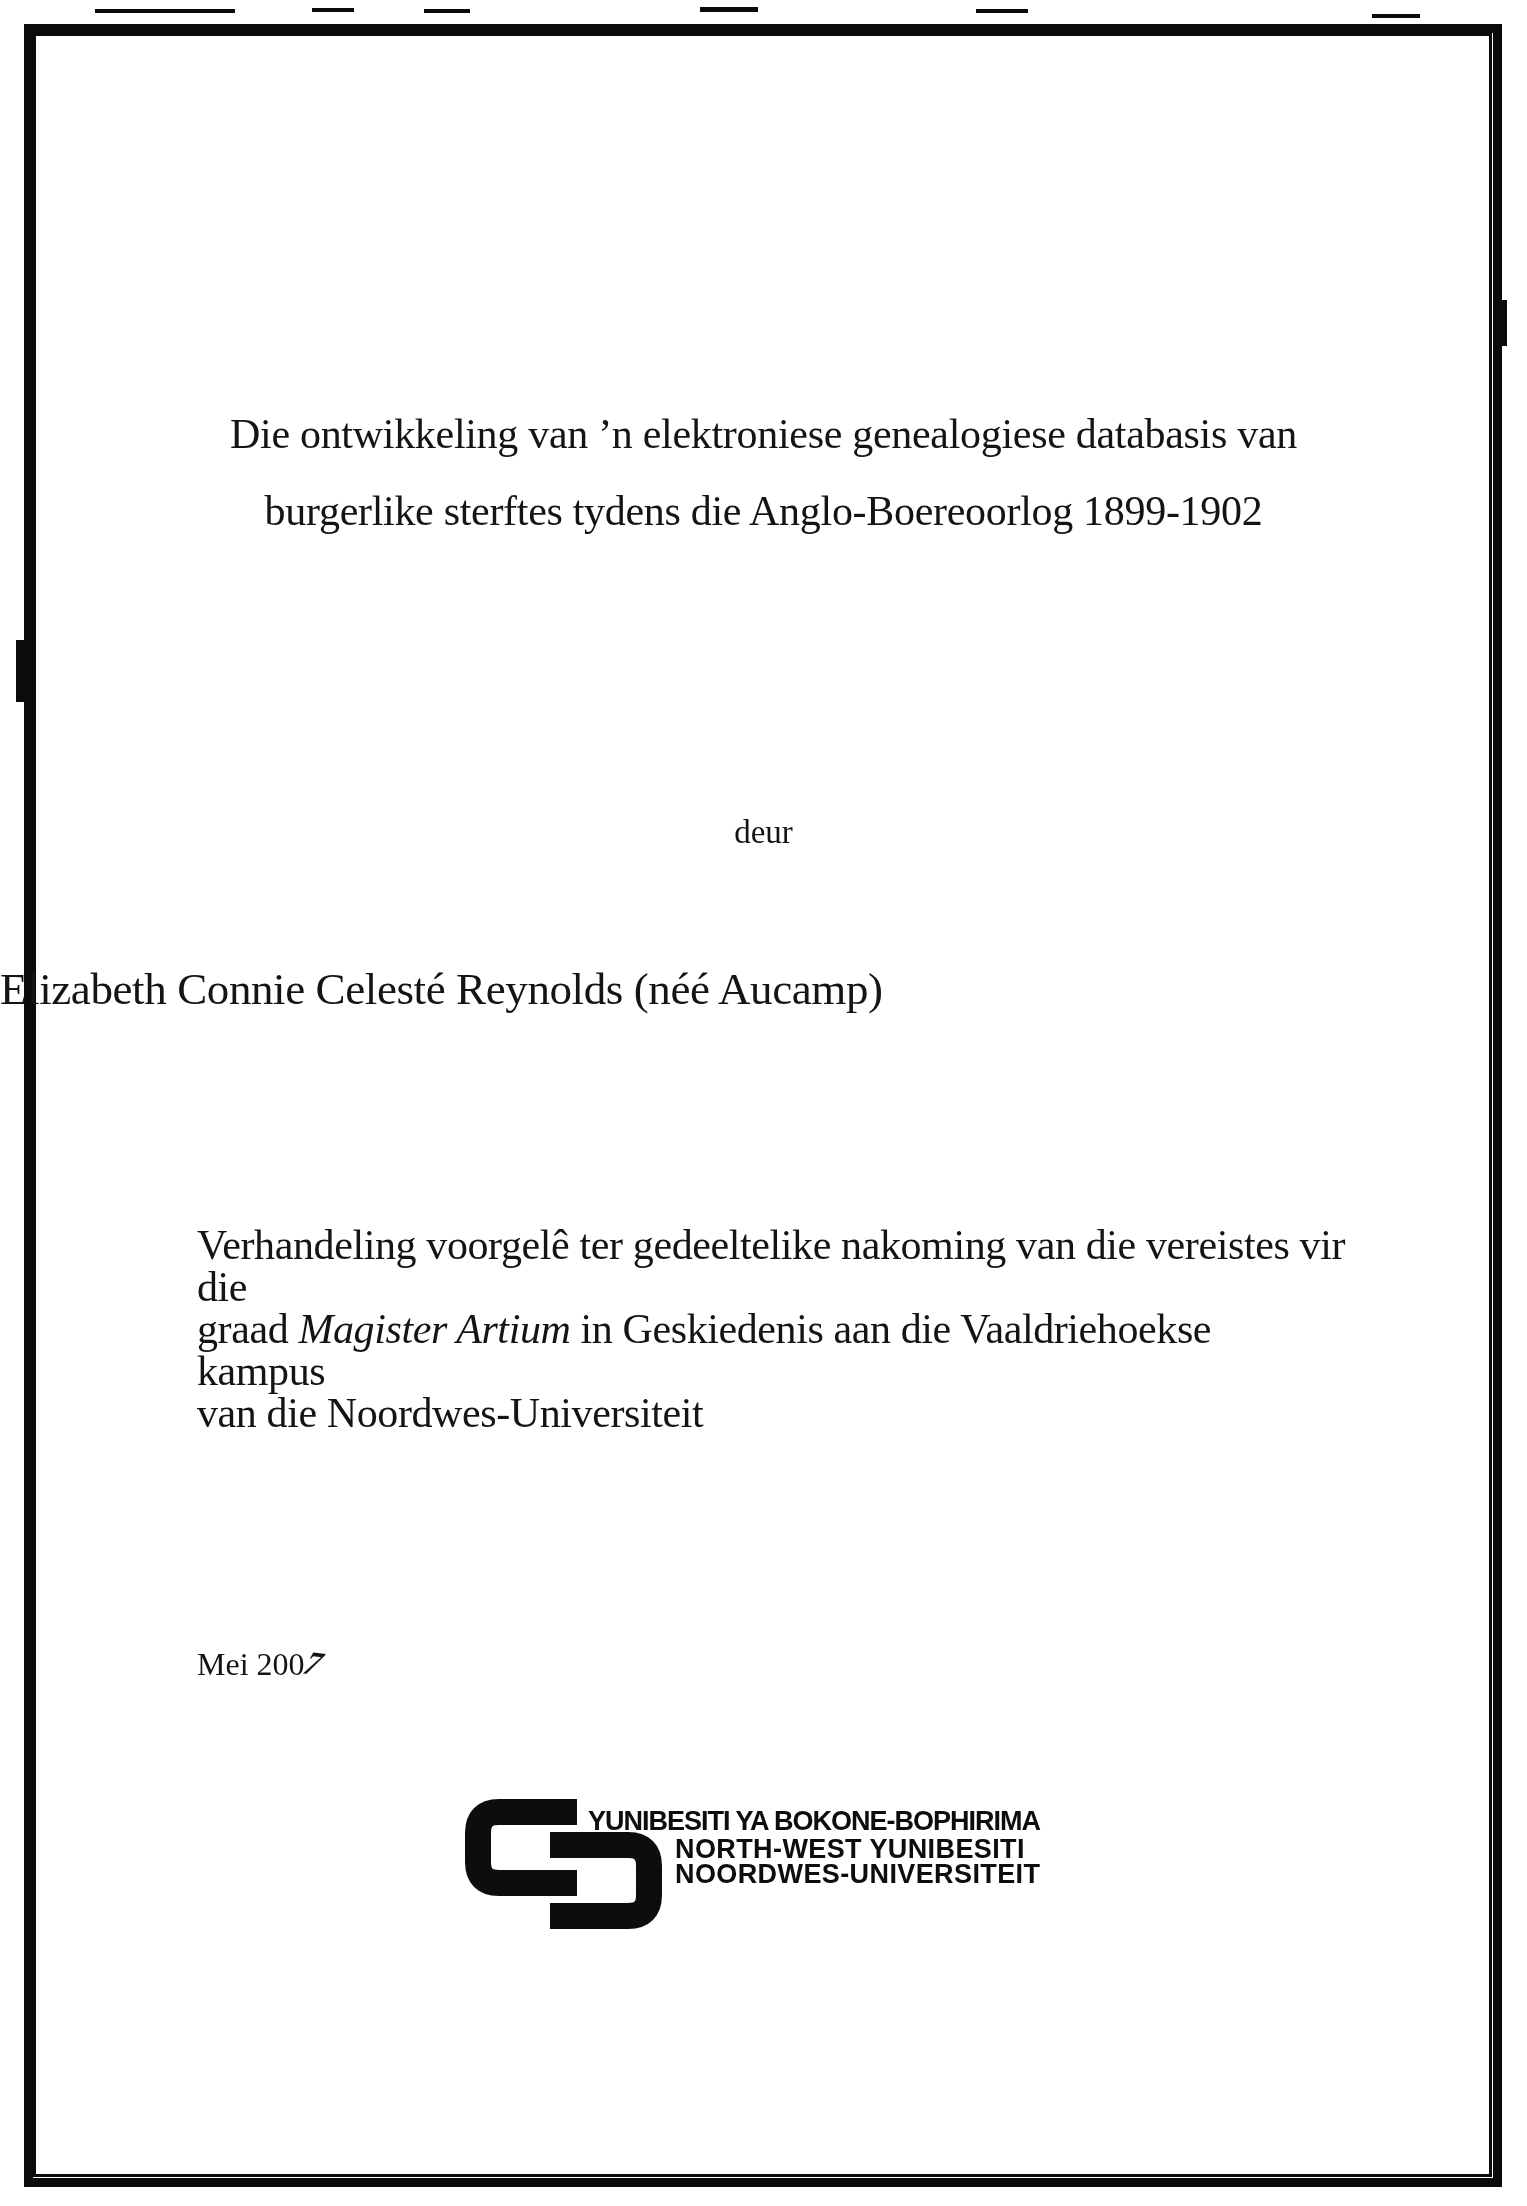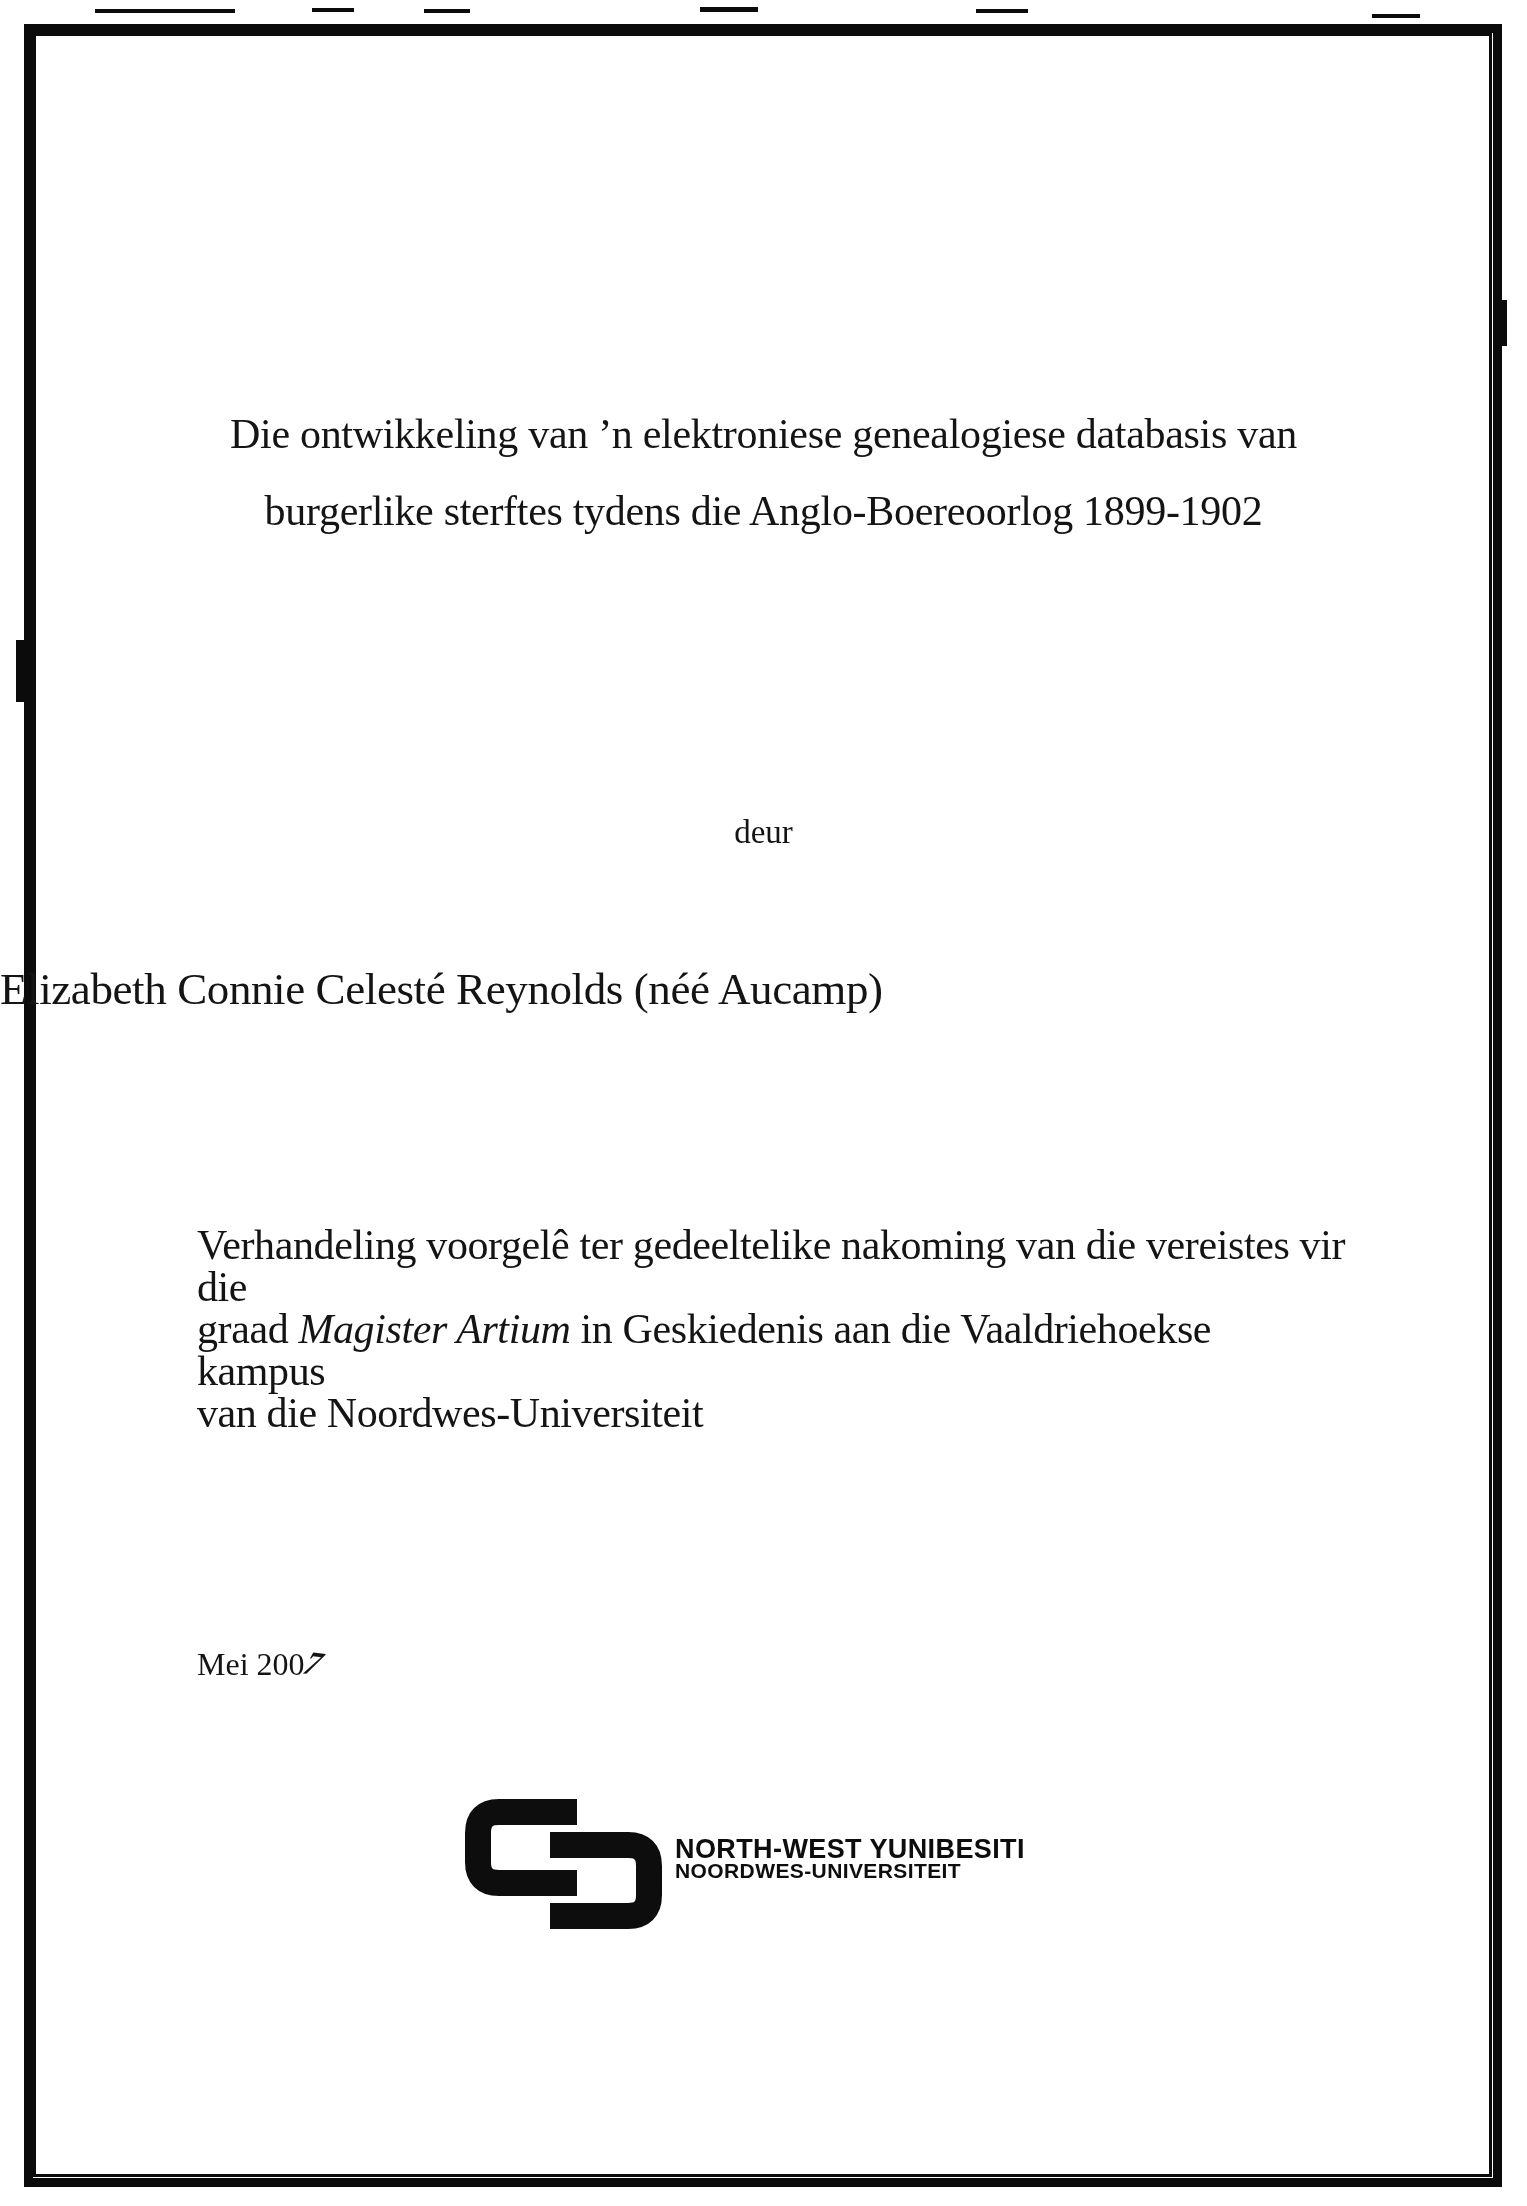"YUNIBESITI YA BOKONE-BOPHIRIMA" div.logo-text { html: none -> <div>YUNIBESITI YA BOKONE-BOPHIRIMA</div> }
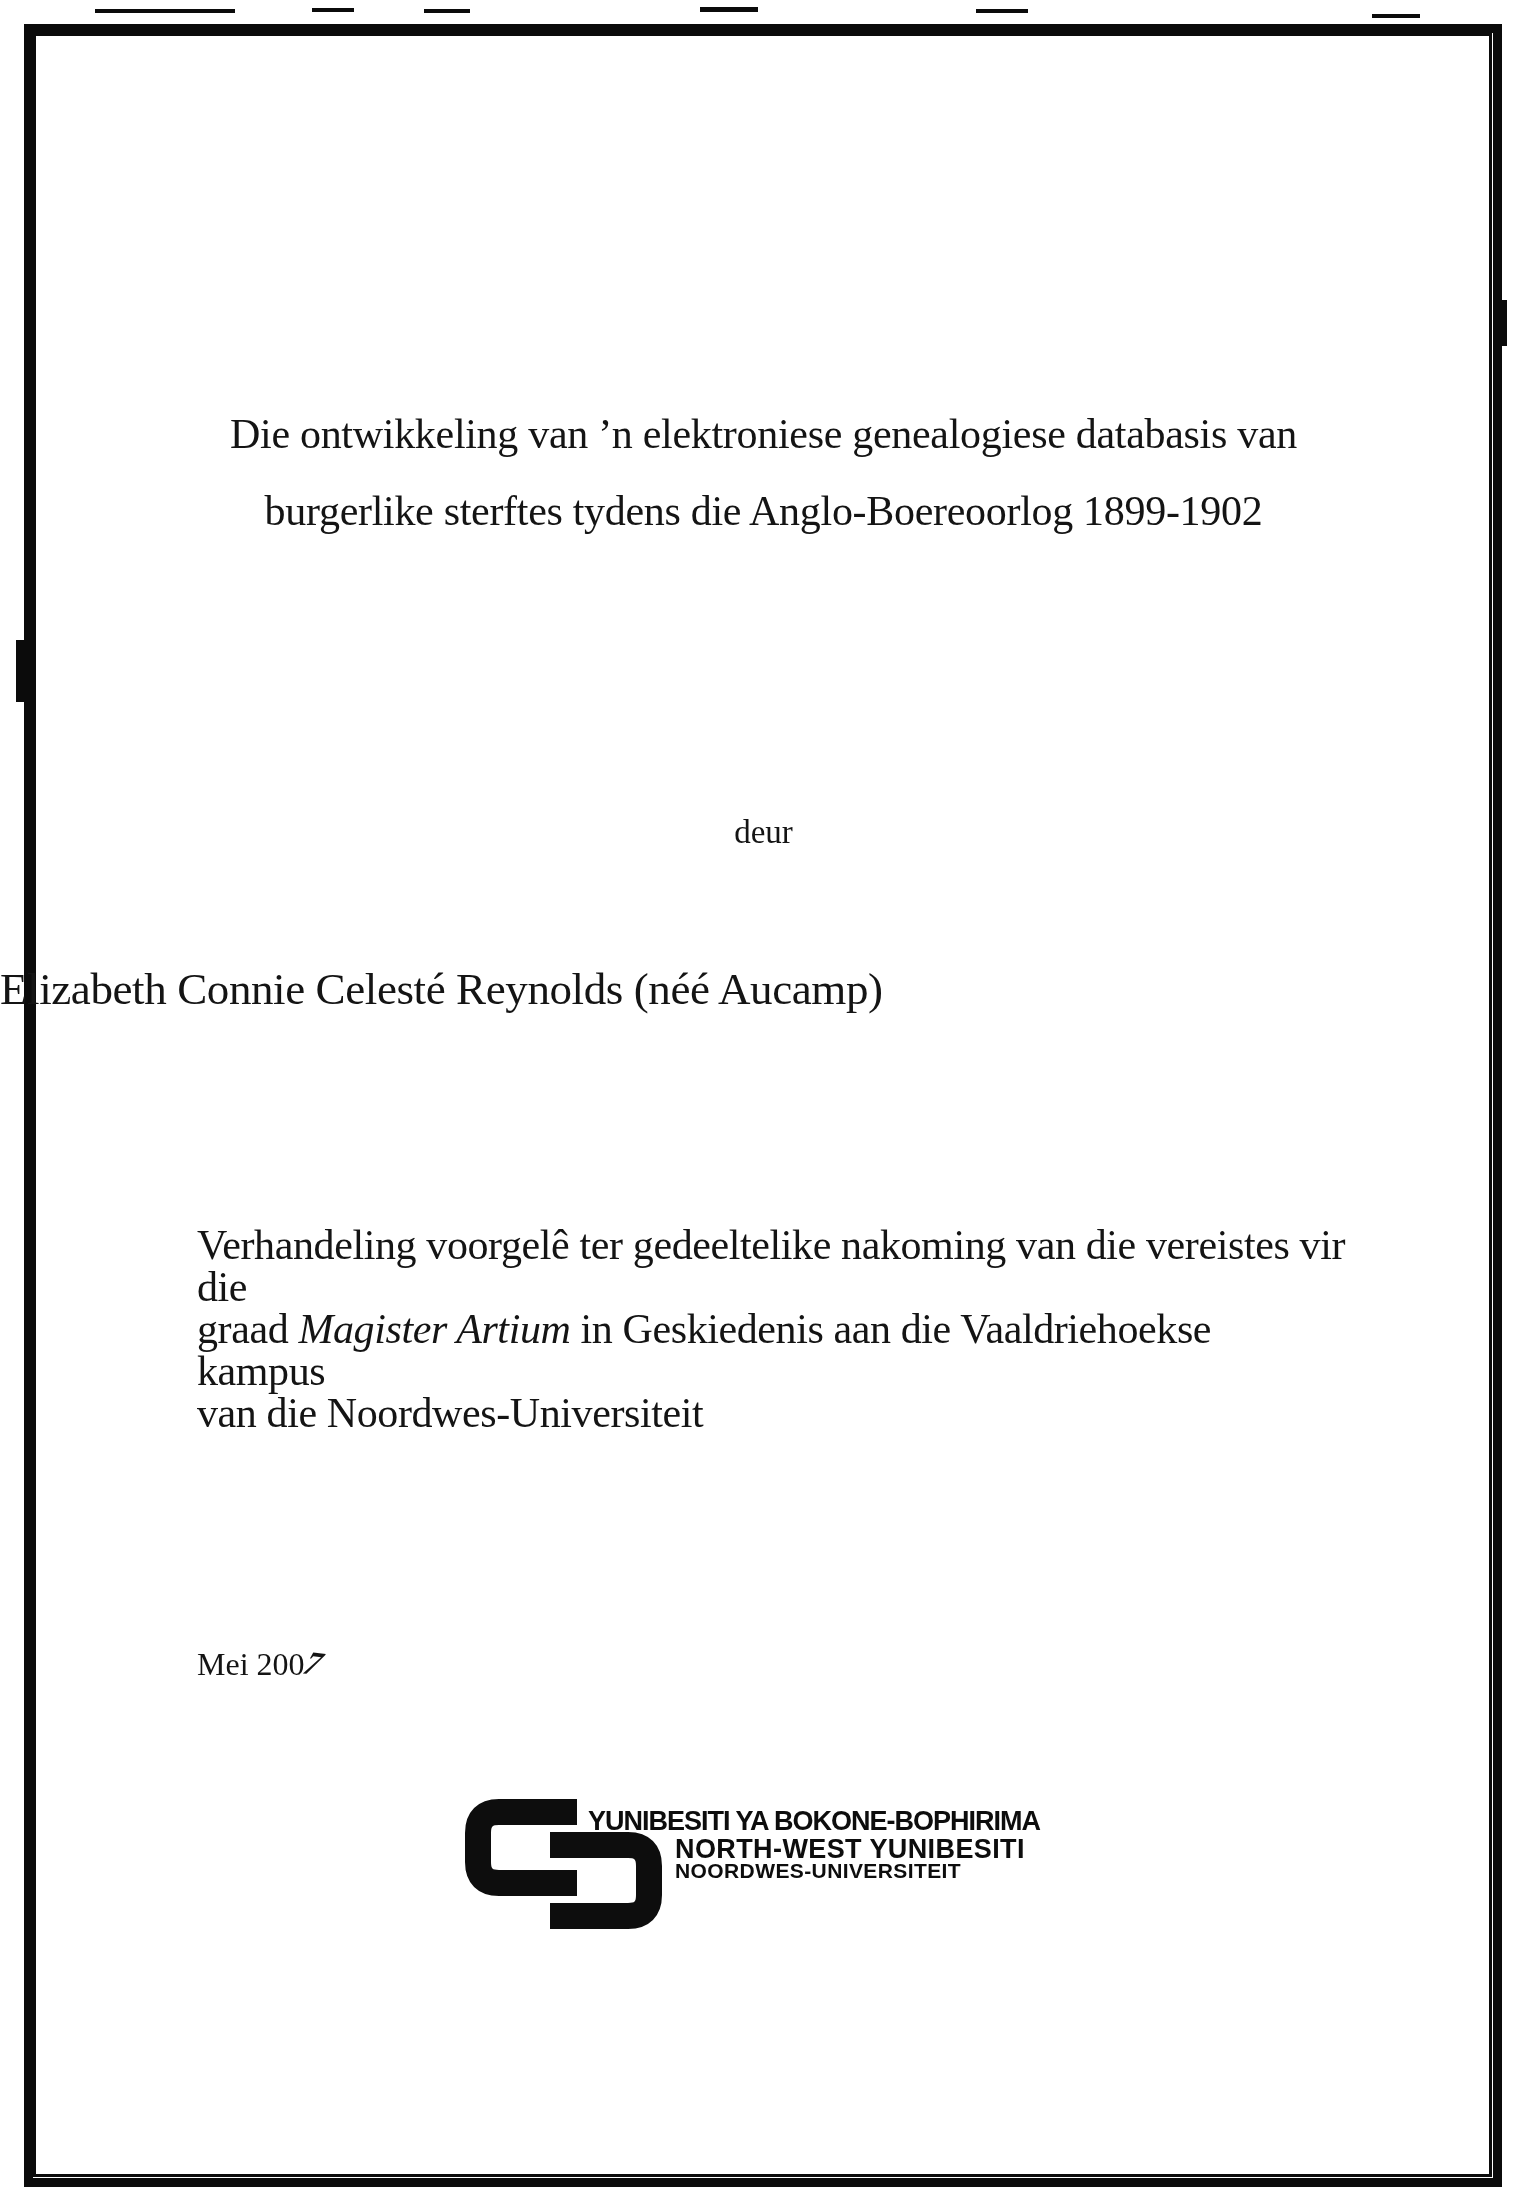"NOORDWES-UNIVERSITEIT" .lt3 { font-size: 21px -> 27px }
